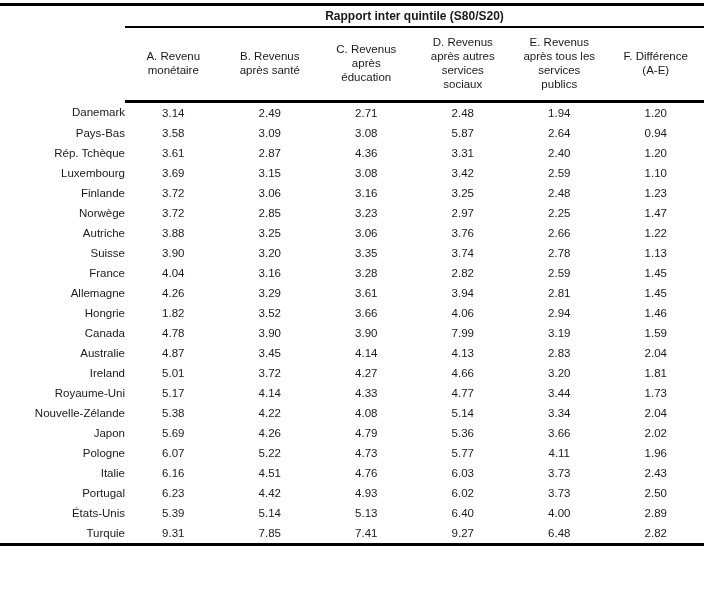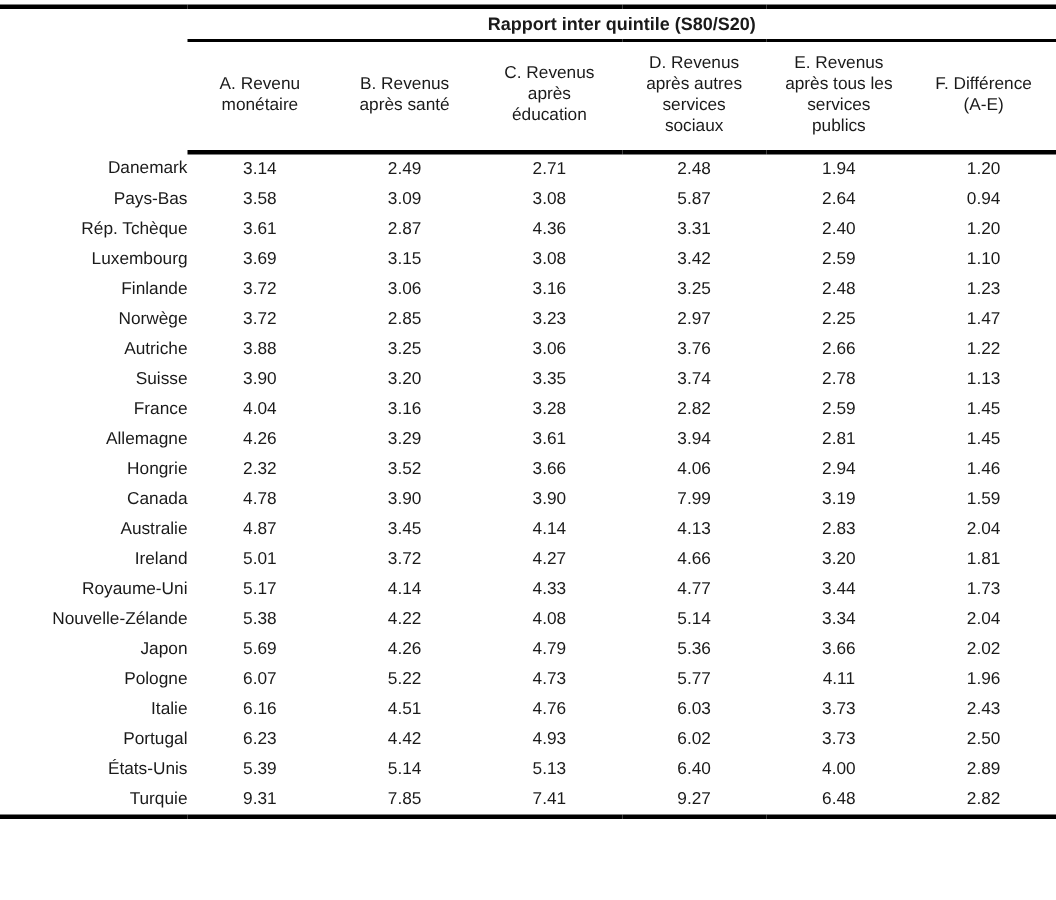"2.32" td.val { text: 2.32 -> 1.82 }
